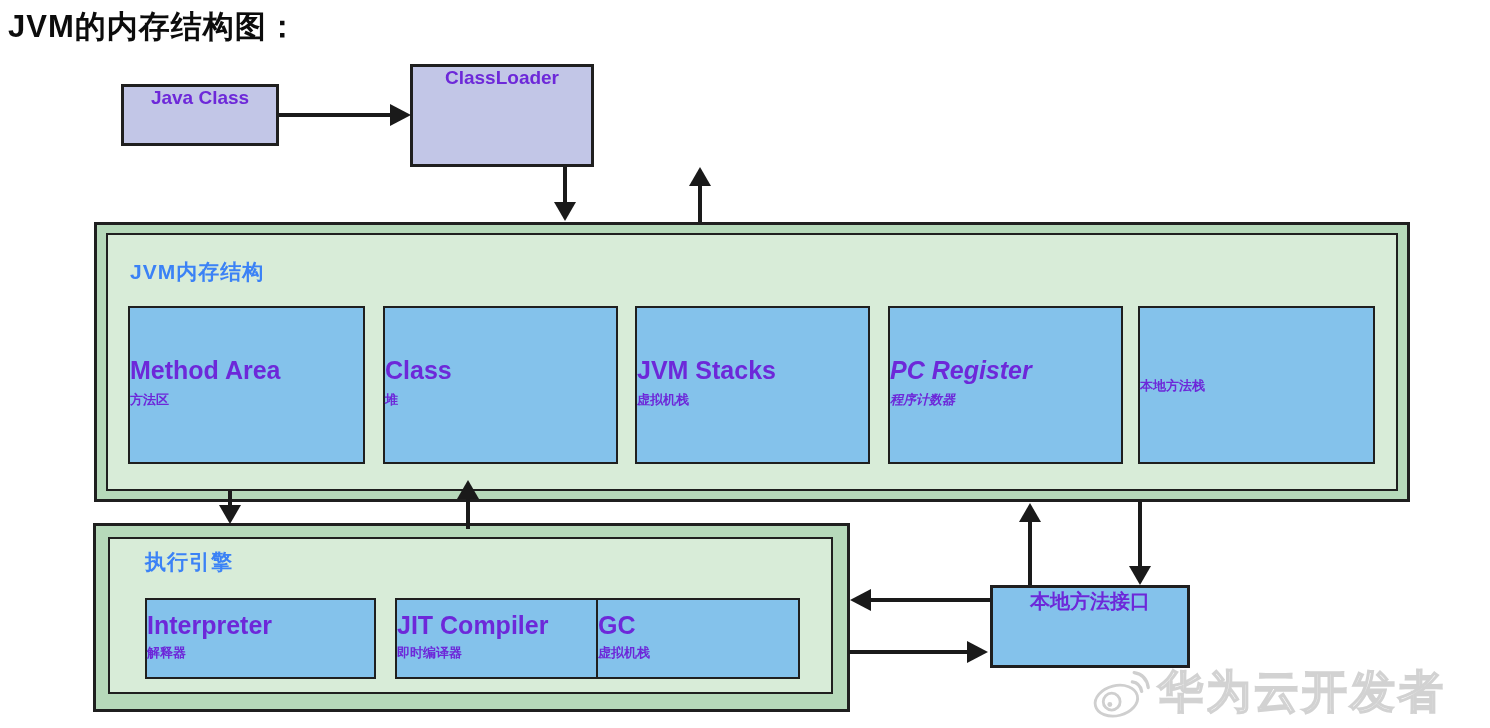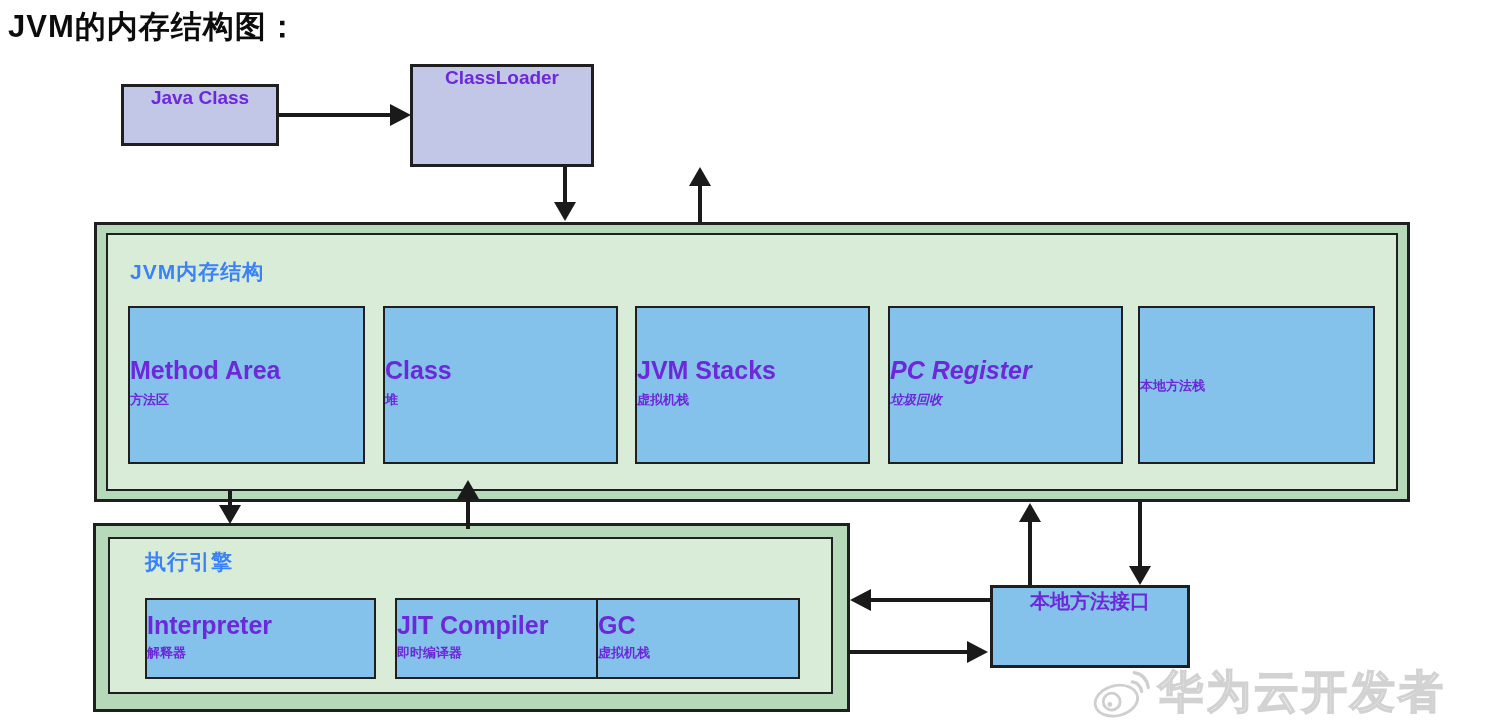"垃圾回收" span.node-label-zh { text: 垃圾回收 -> 程序计数器 }
